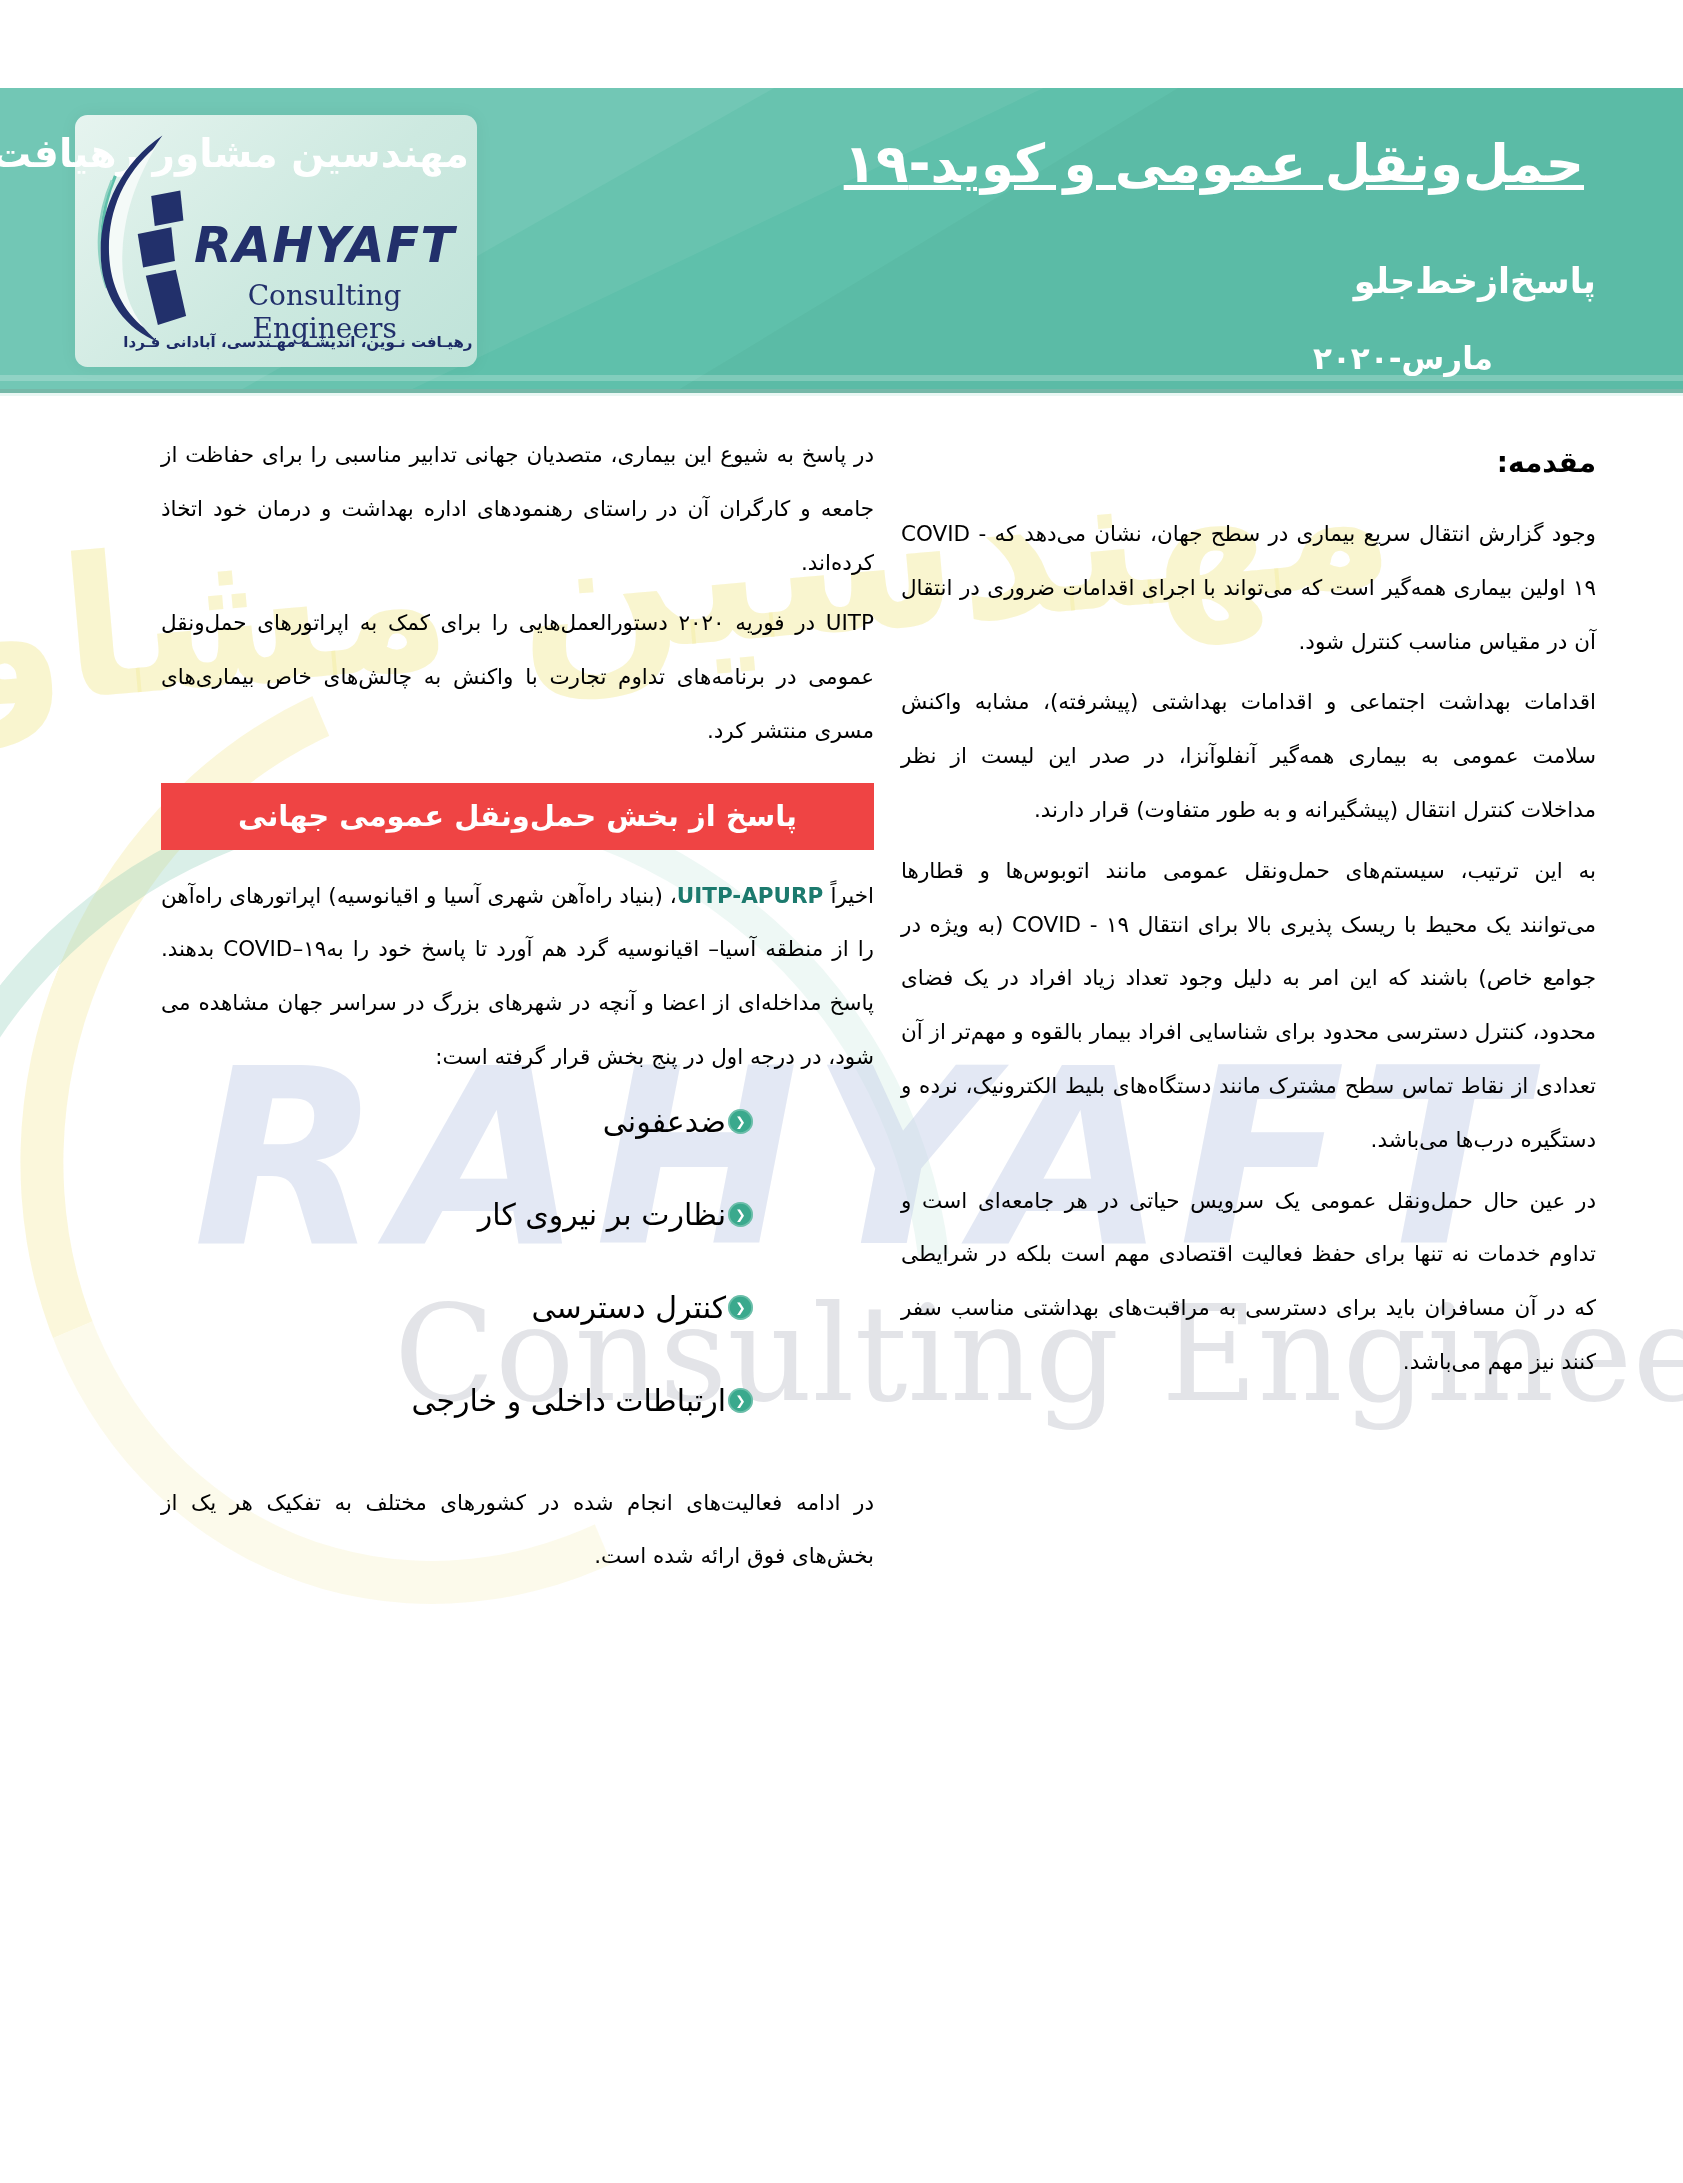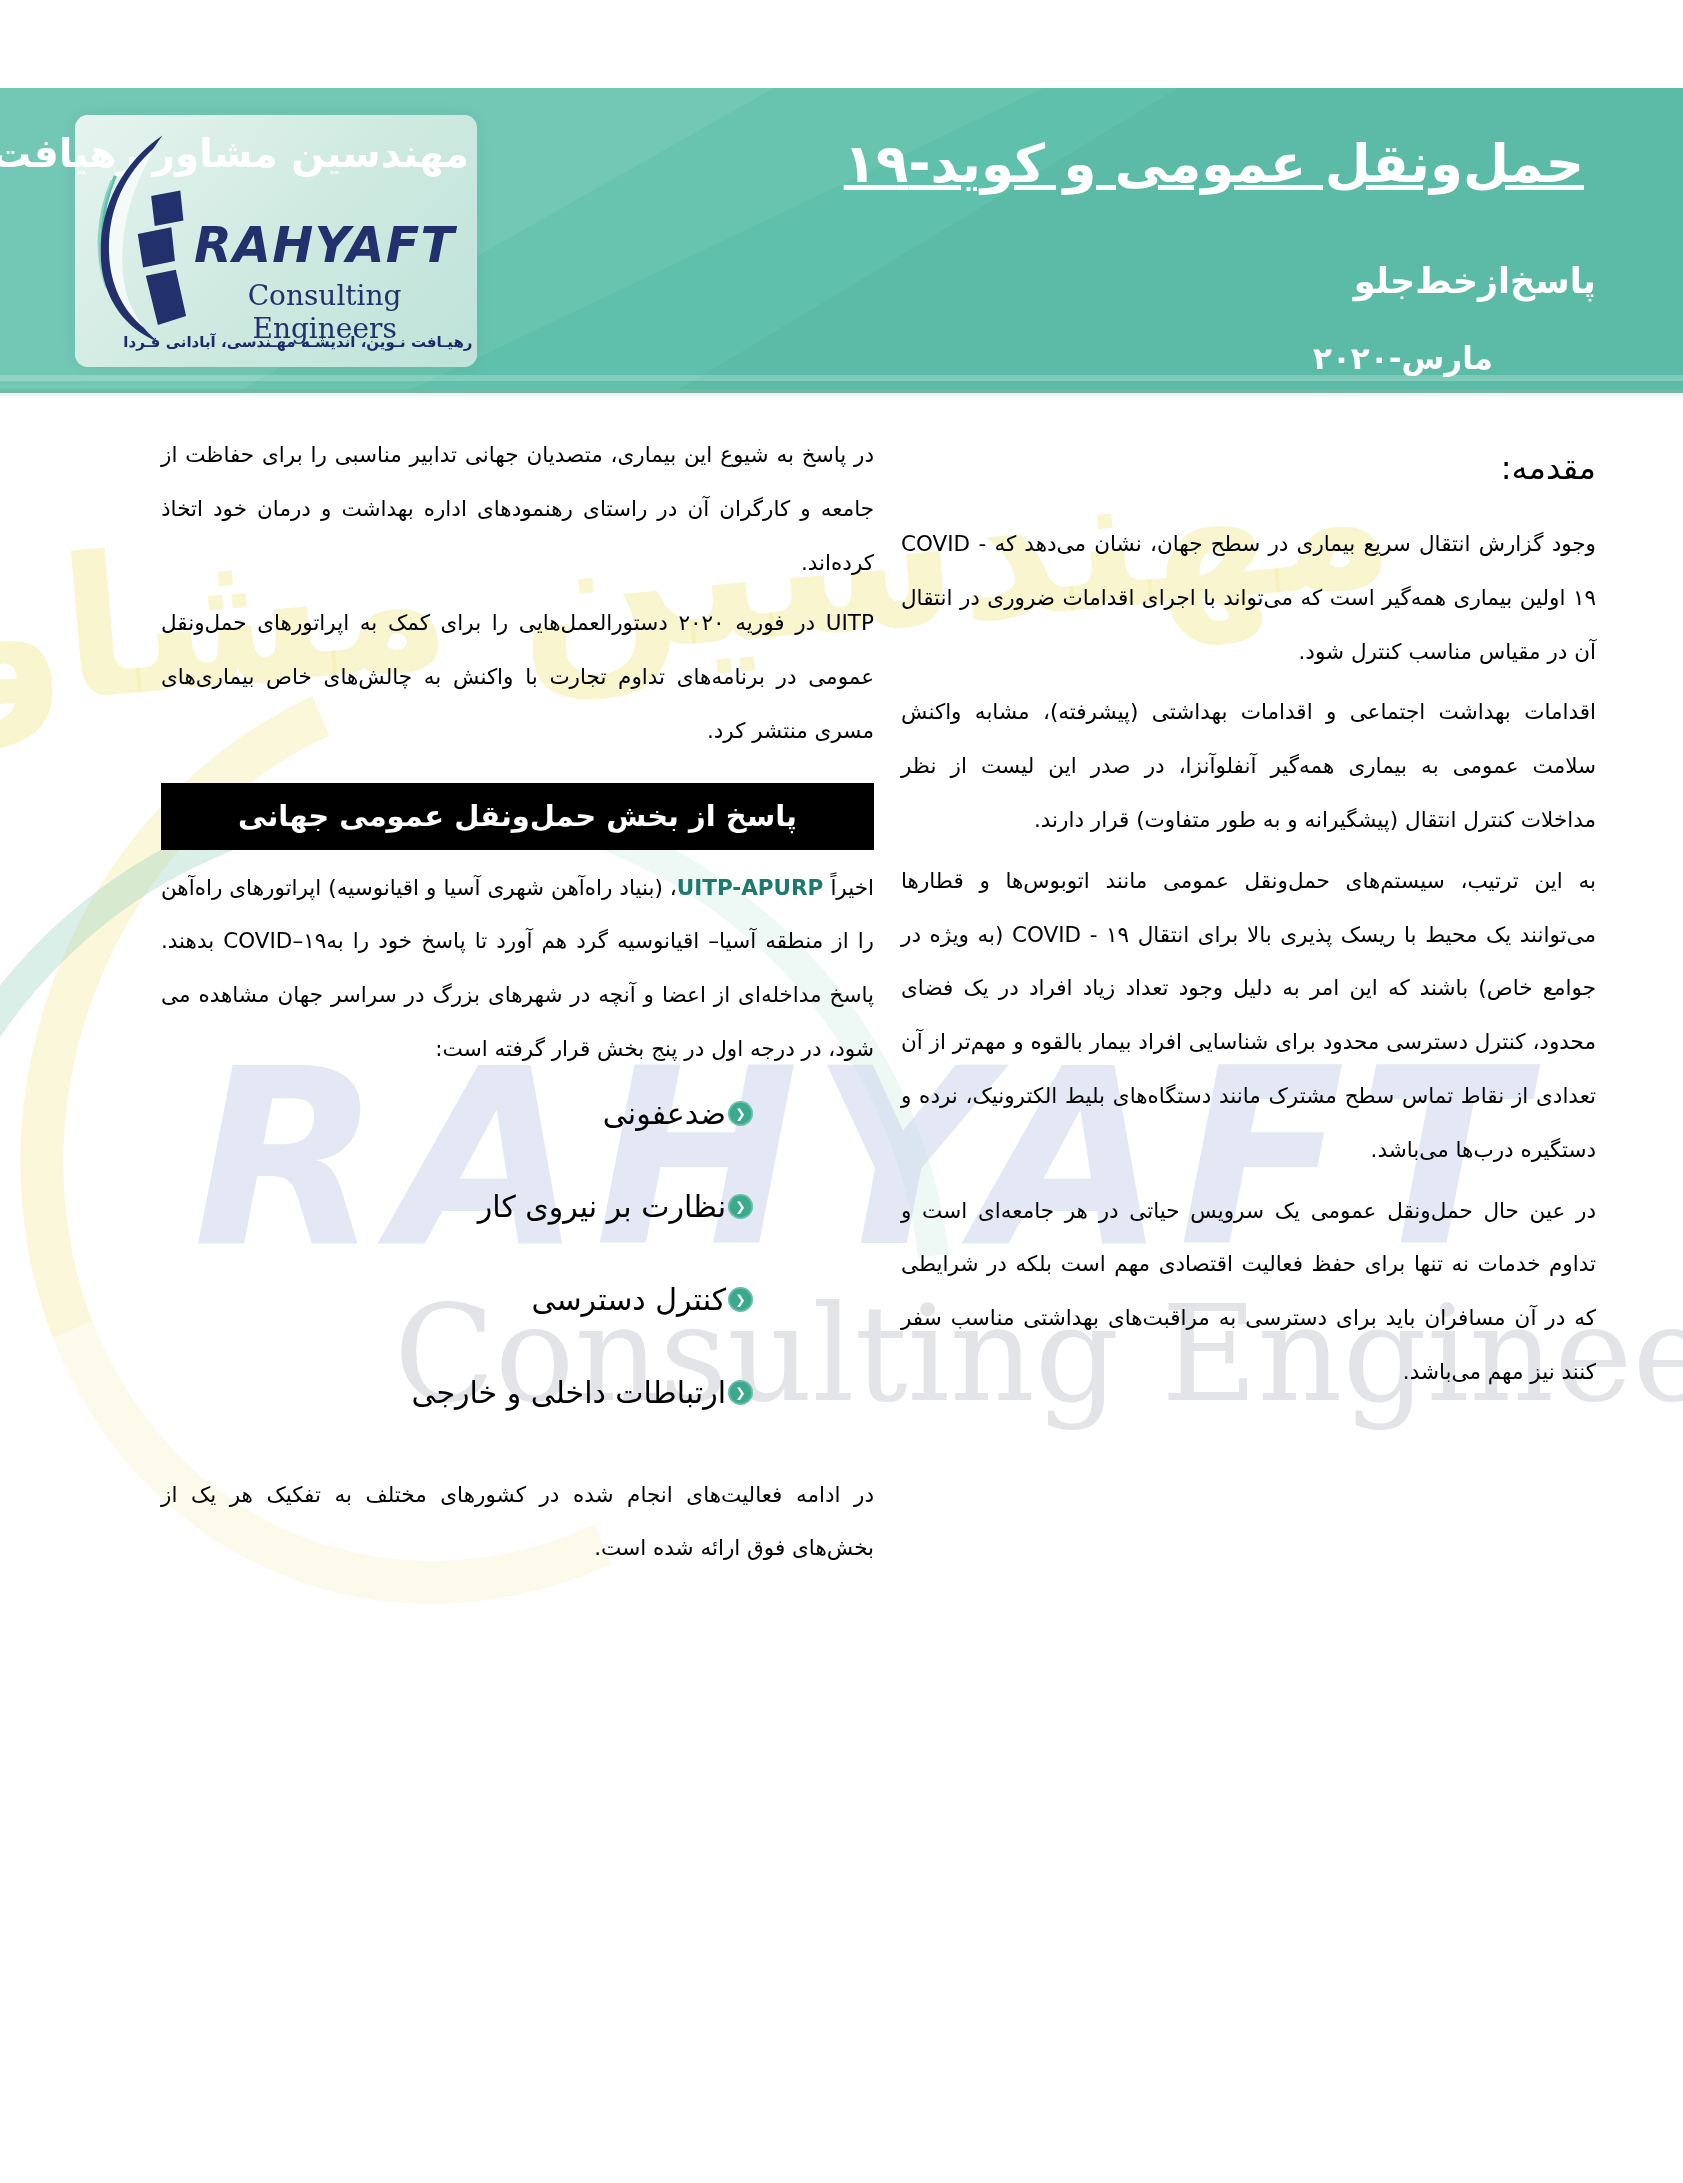"مقدمه:" .intro-heading { font-size: 32px -> 28px; font-weight: 400 -> 700 }
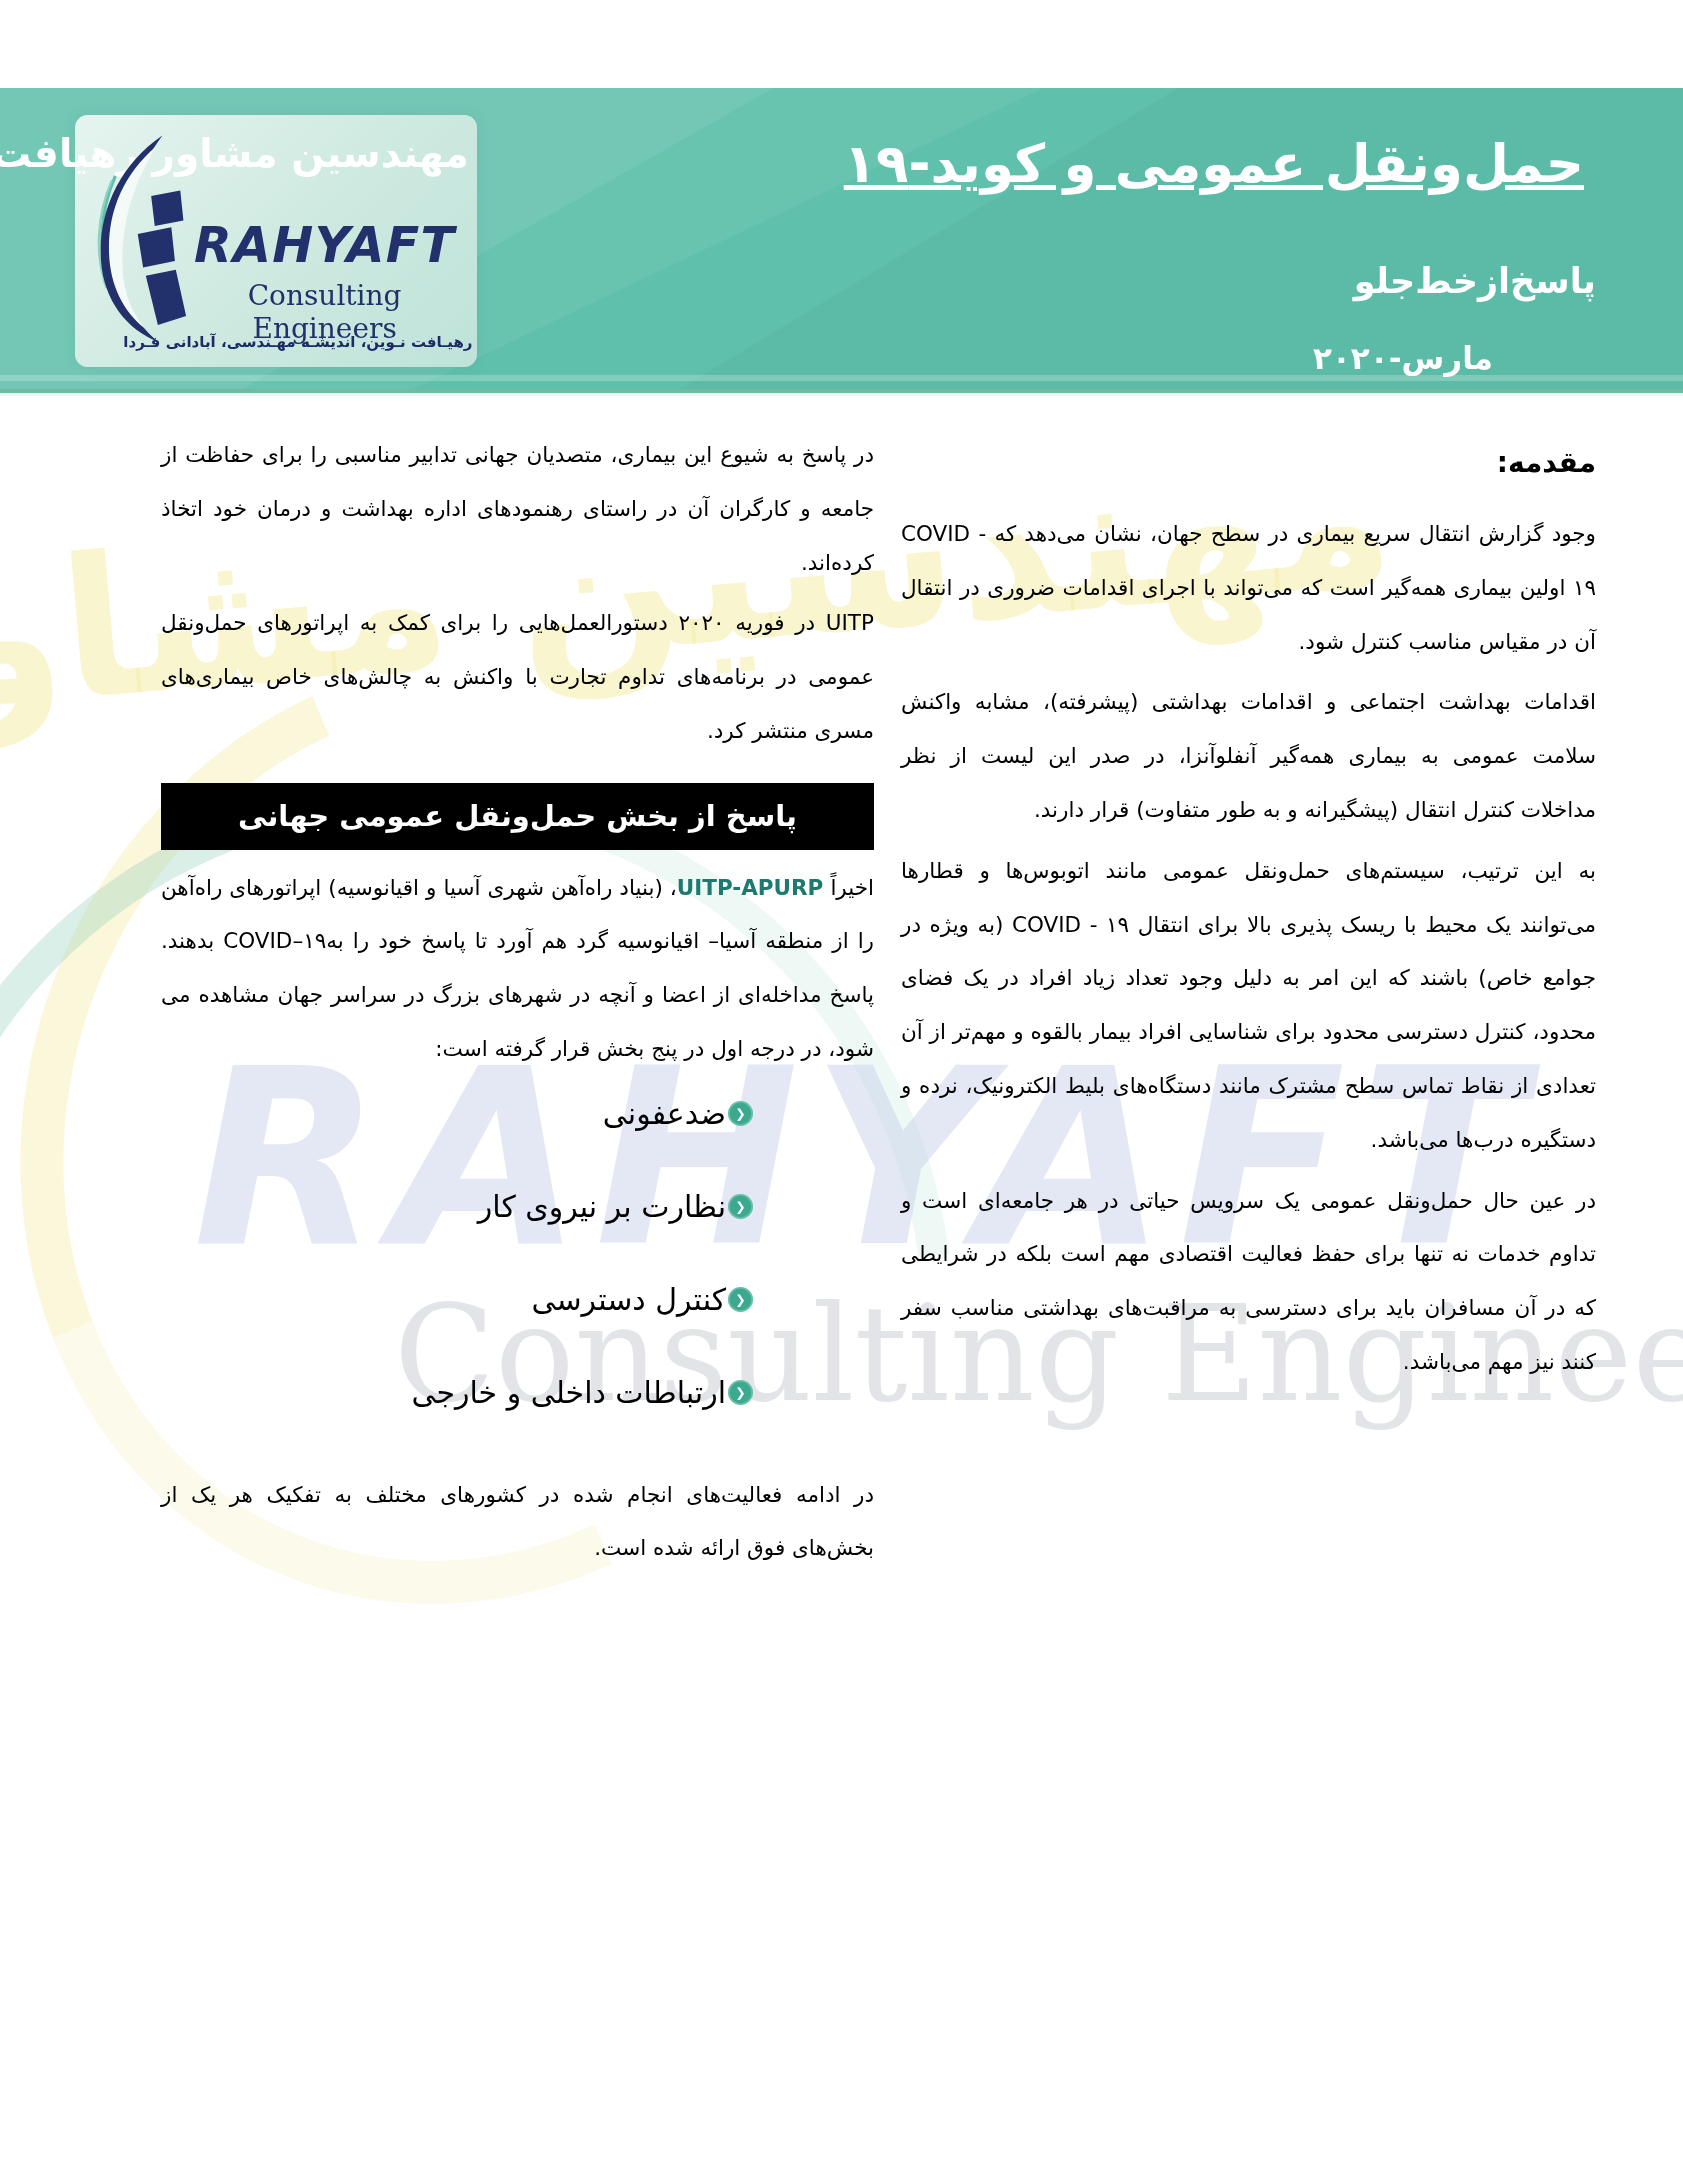"پاسخ از بخش حمل‌ونقل عمومی" .section-bar { background: #000000 -> #ef4444; margin: 25px 0 11px 0 -> 25px 0 19px 0 }
